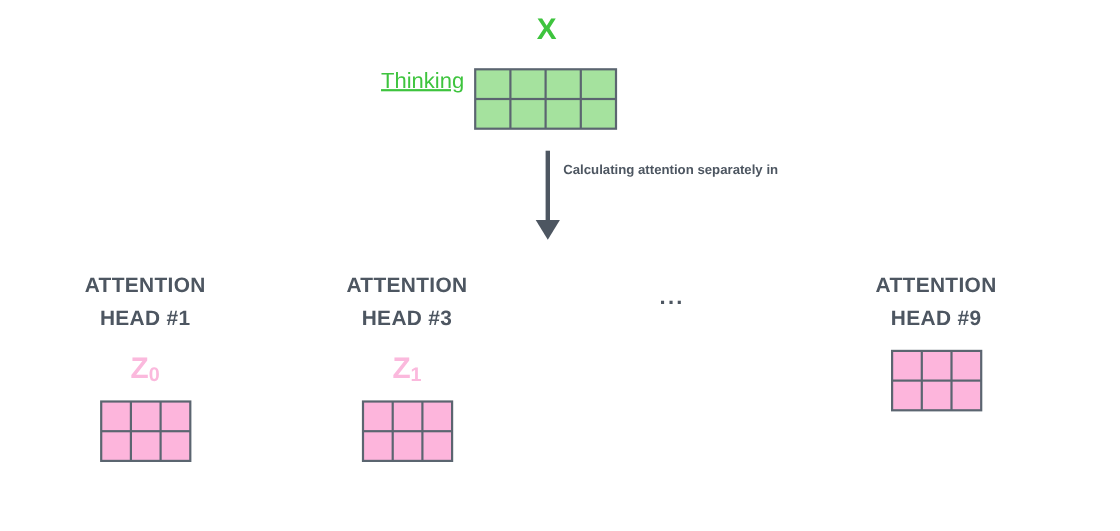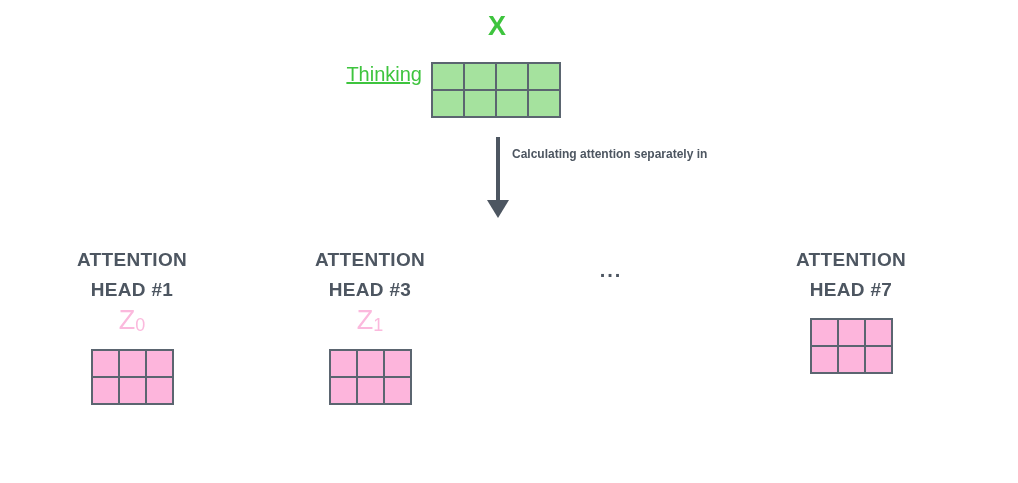"HEAD #7" div { text: 7 -> 9 }
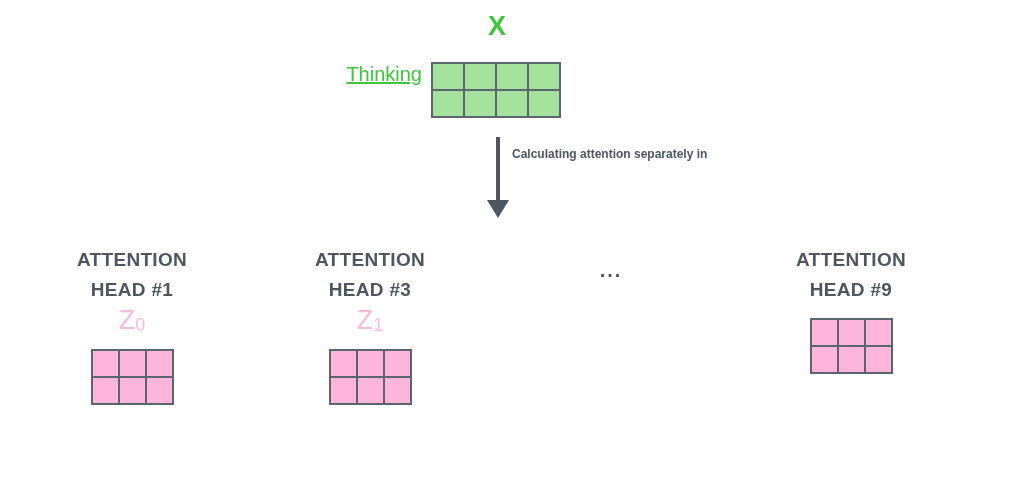"Z0" .z-label { font-weight: normal -> bold; margin-top: none -> 15px }
